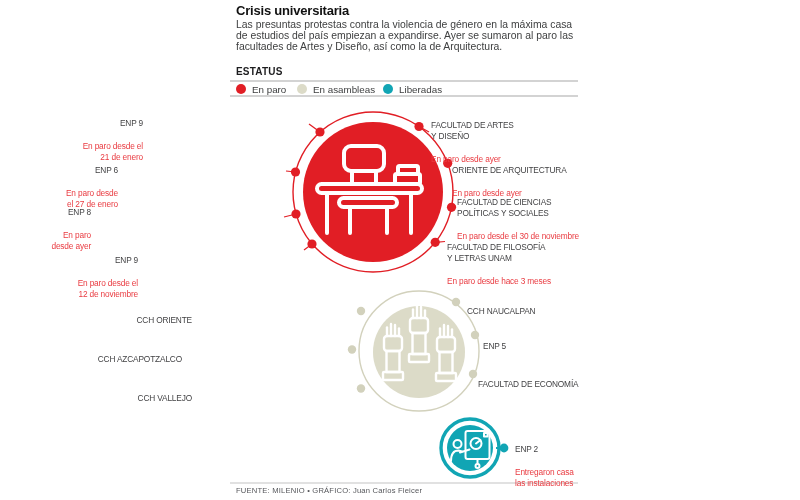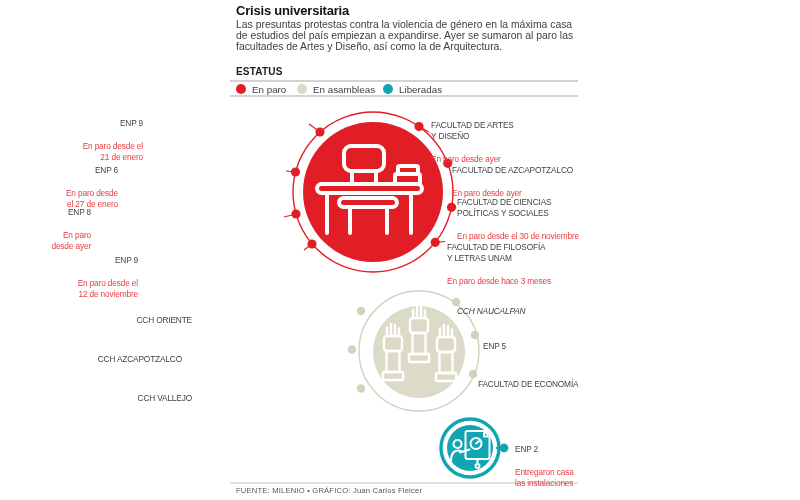"FACULTAD DE AZCAPOTZALCO" div.name { text: FACULTAD DE AZCAPOTZALCO -> ORIENTE DE ARQUITECTURA }
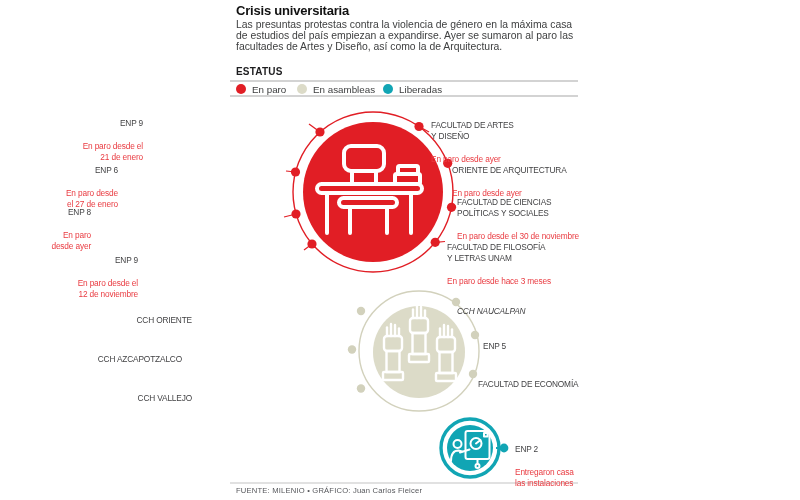"CCH NAUCALPAN" div.node { font-style: italic -> none; left: 457px -> 467px }
